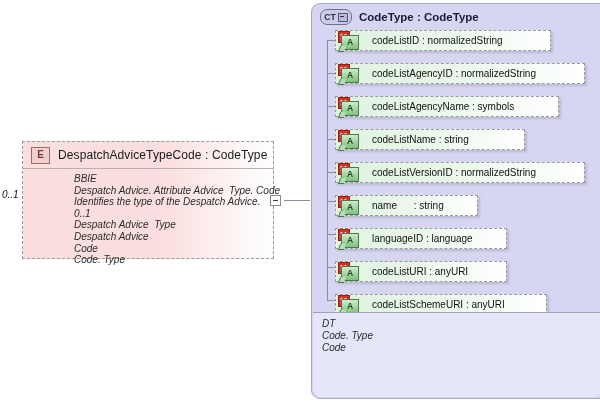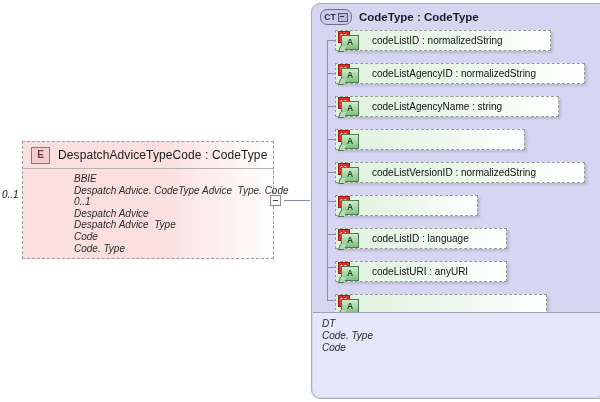"codeListAgencyName : string" div.attr-label { text: string -> symbols }
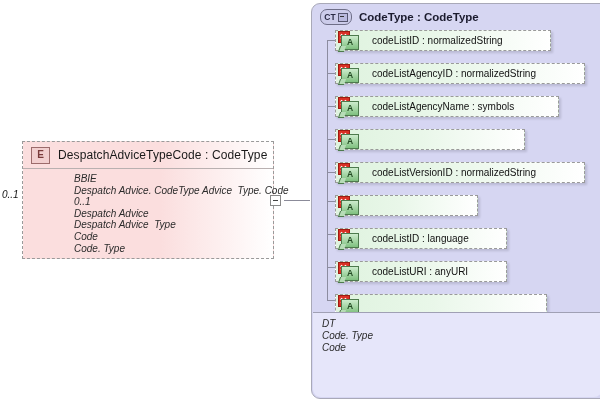"codeListName : string" div.attr-label { html: none -> <div>codeListName : string</div> }
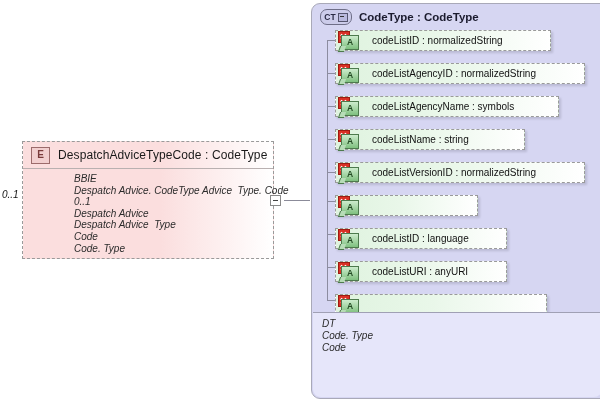"Despatch Advice. CodeType Advice Type." div { text: CodeType -> Attribute }
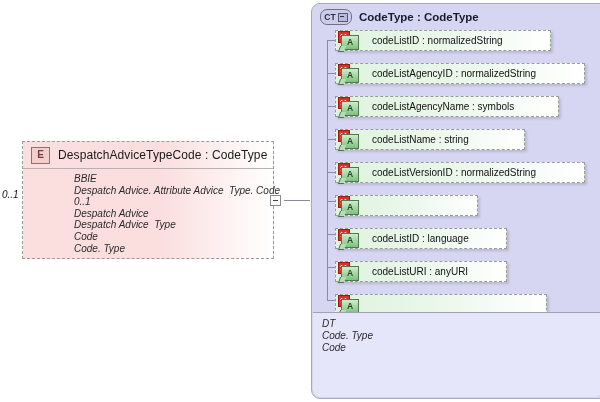"Identifies the type of the" div { html: none -> <div>Identifies the type of the Despatch Advice.</div> }
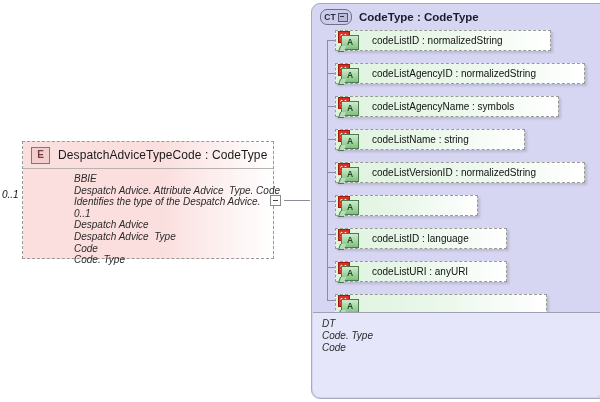"name : string" div.attr-label { html: none -> <div>name : string</div> }
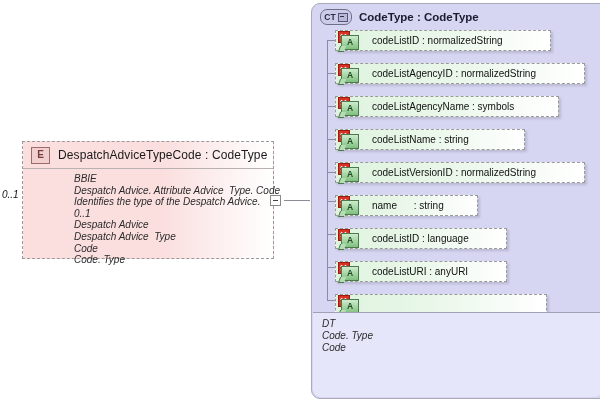"Despatch Advice" div { order: before "Despatch Advice Type" -> after "Despatch Advice Type" }
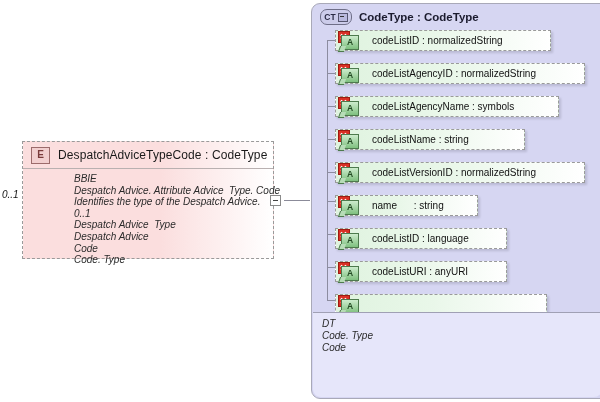"codeListID : language" div.attr-label { text: codeListID -> languageID }
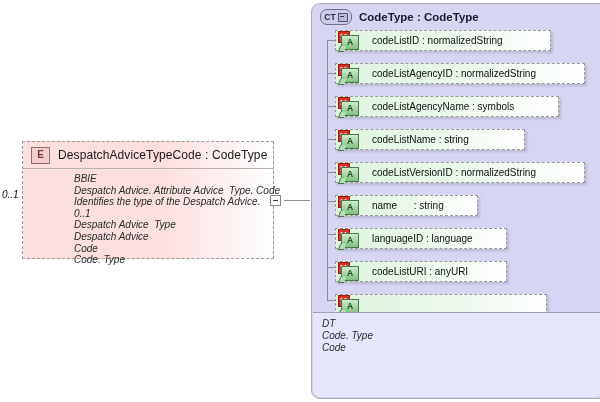"codeListSchemeURI : anyURI" div.attr-label { html: none -> <div>codeListSchemeURI : anyURI</div> }
